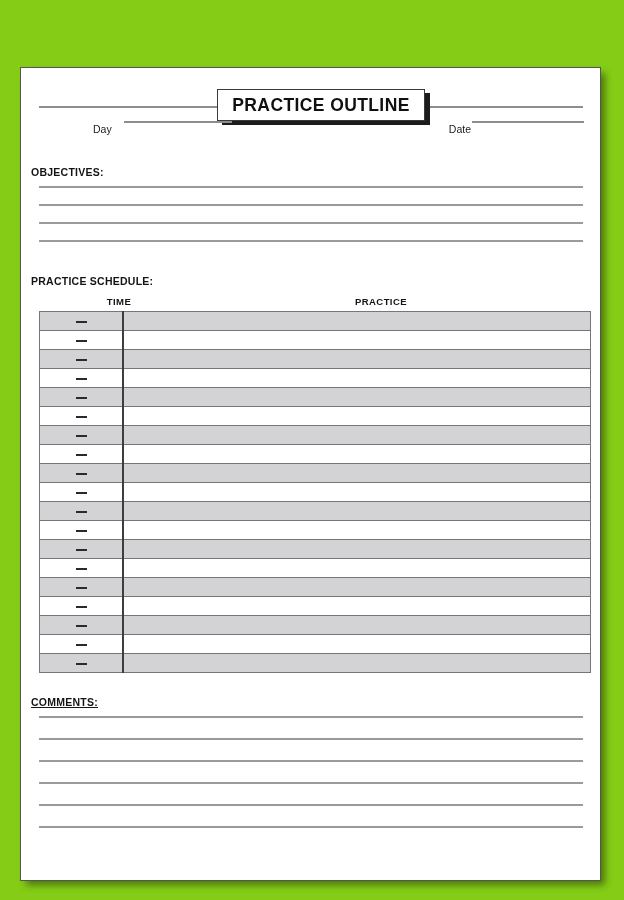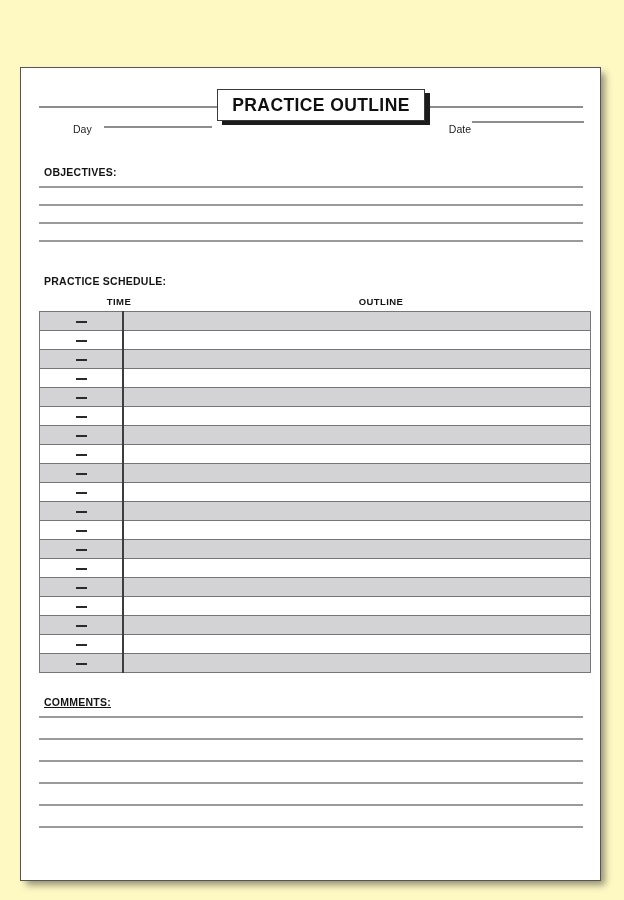"PRACTICE OUTLINE" #root { background: #fef9c3 -> #84cc16 }
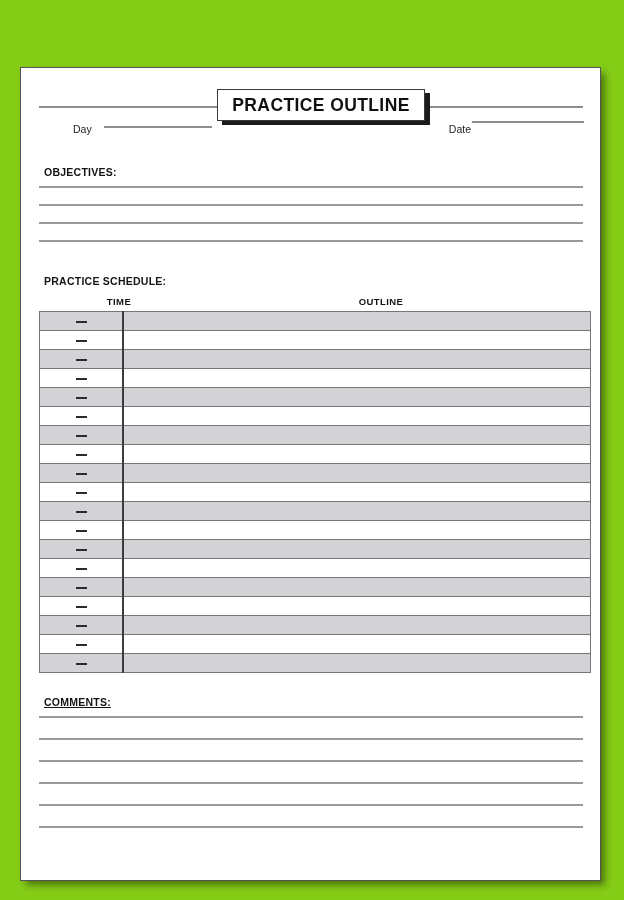"Day" .day-group { align-items: center -> flex-start; left: 4px -> 24px }
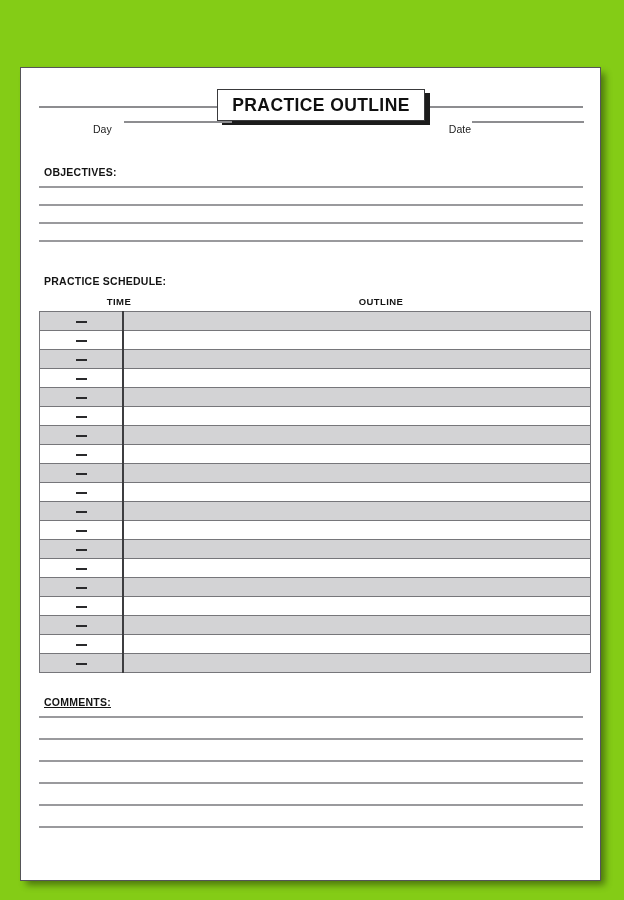"OBJECTIVES:" .section-heading { left: 23px -> 10px }
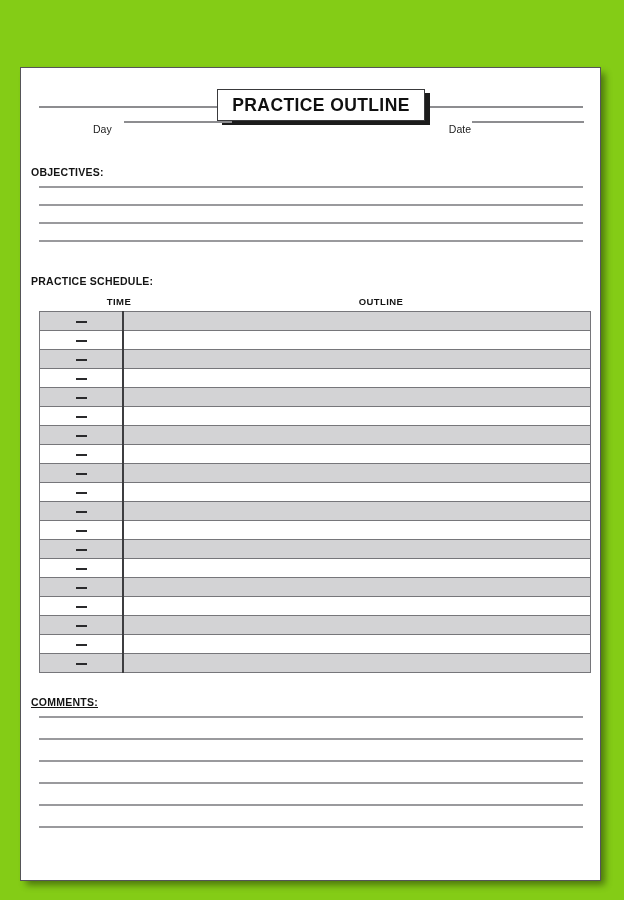"OUTLINE" span.col-head { text: OUTLINE -> PRACTICE }
